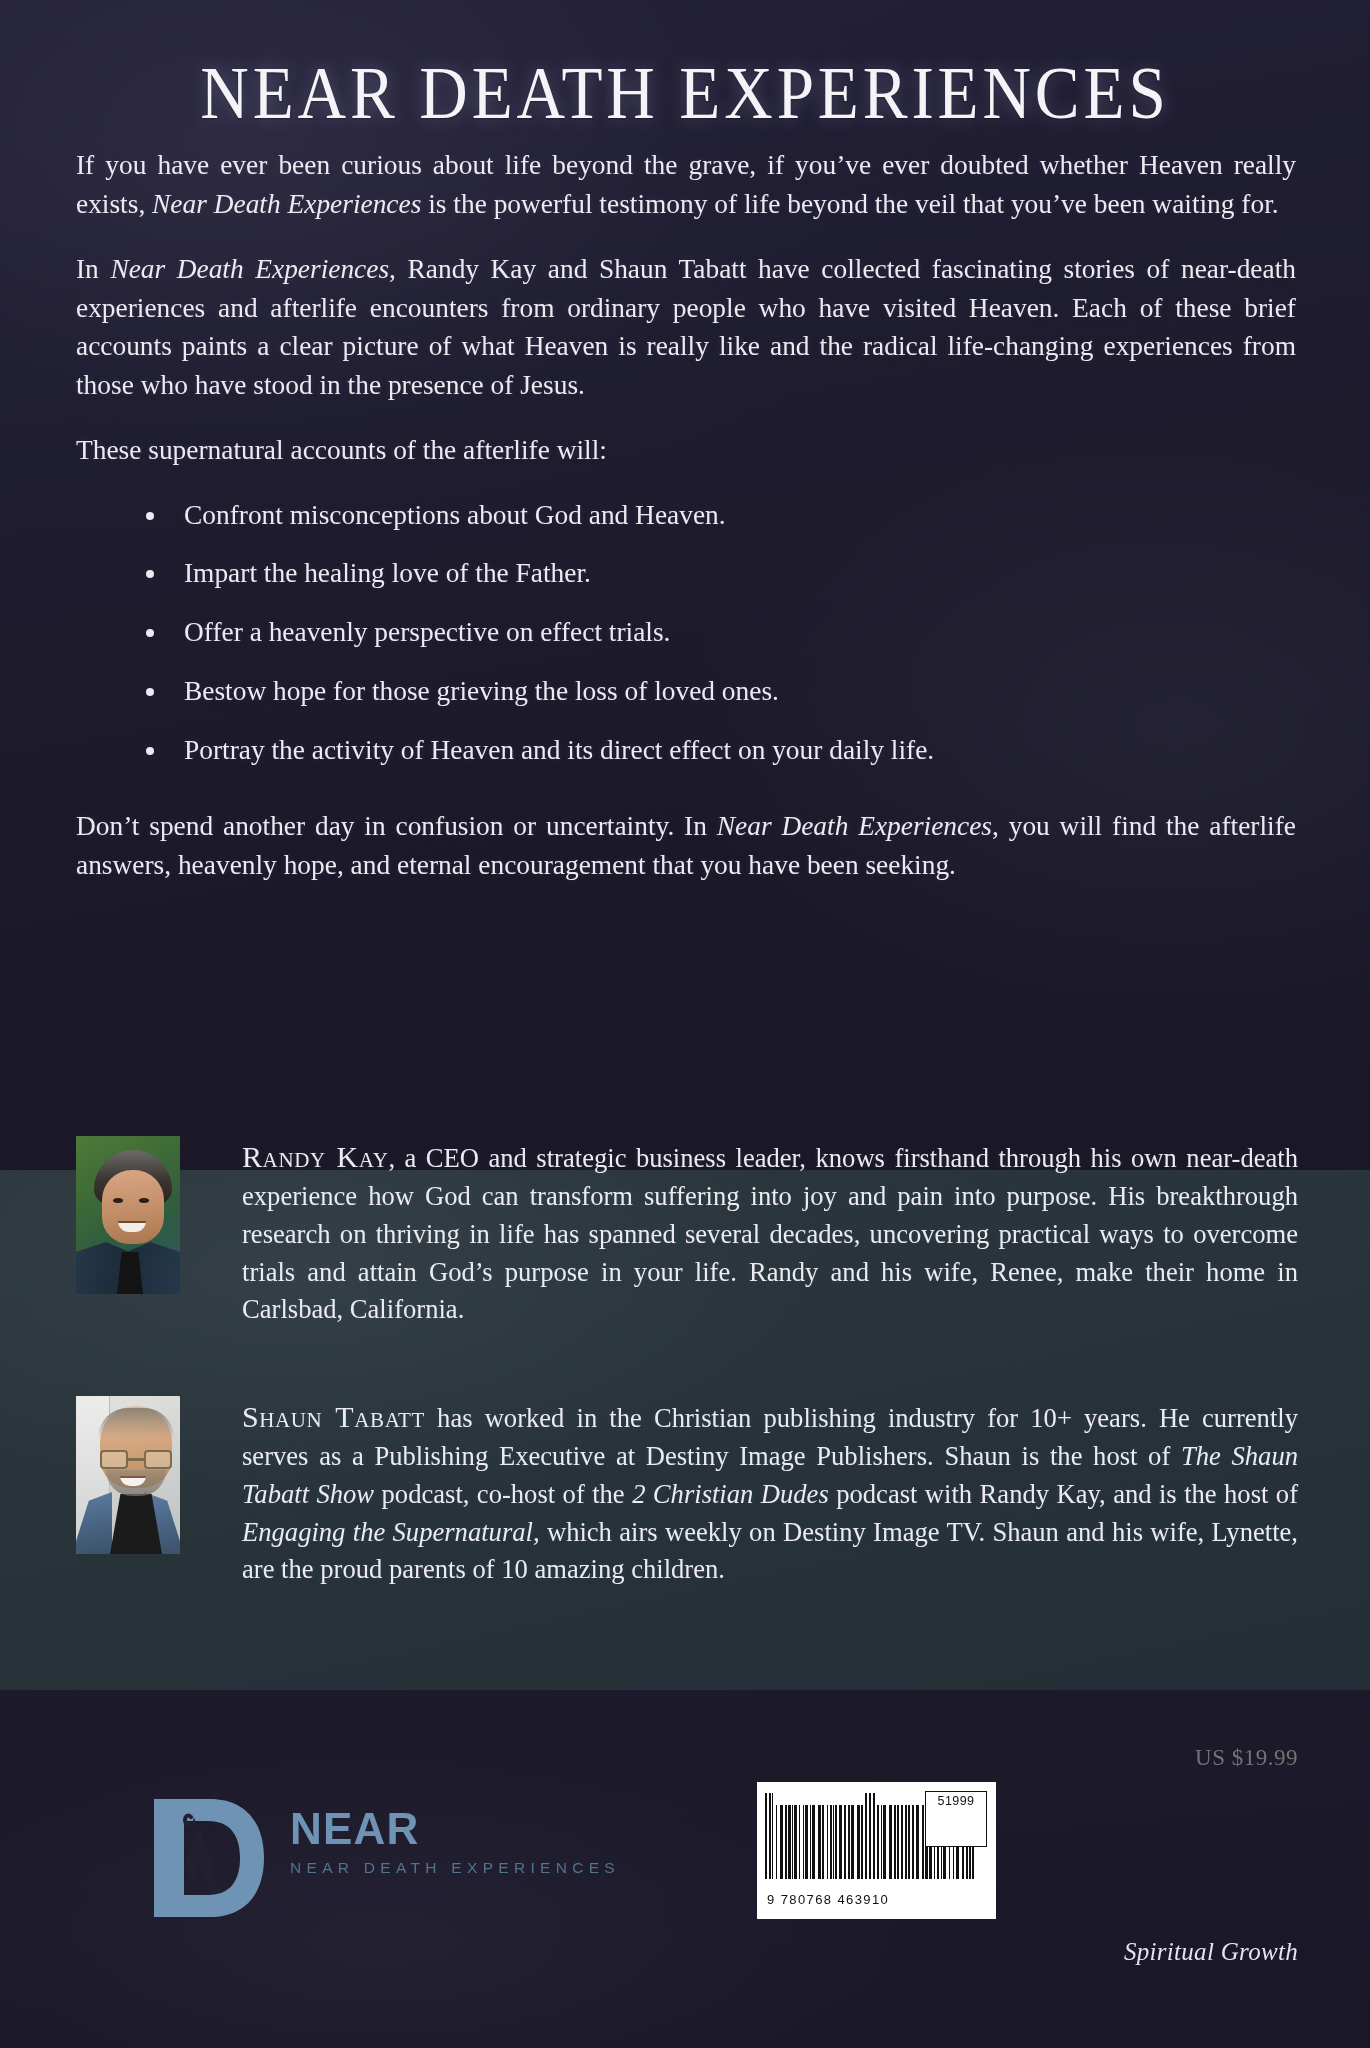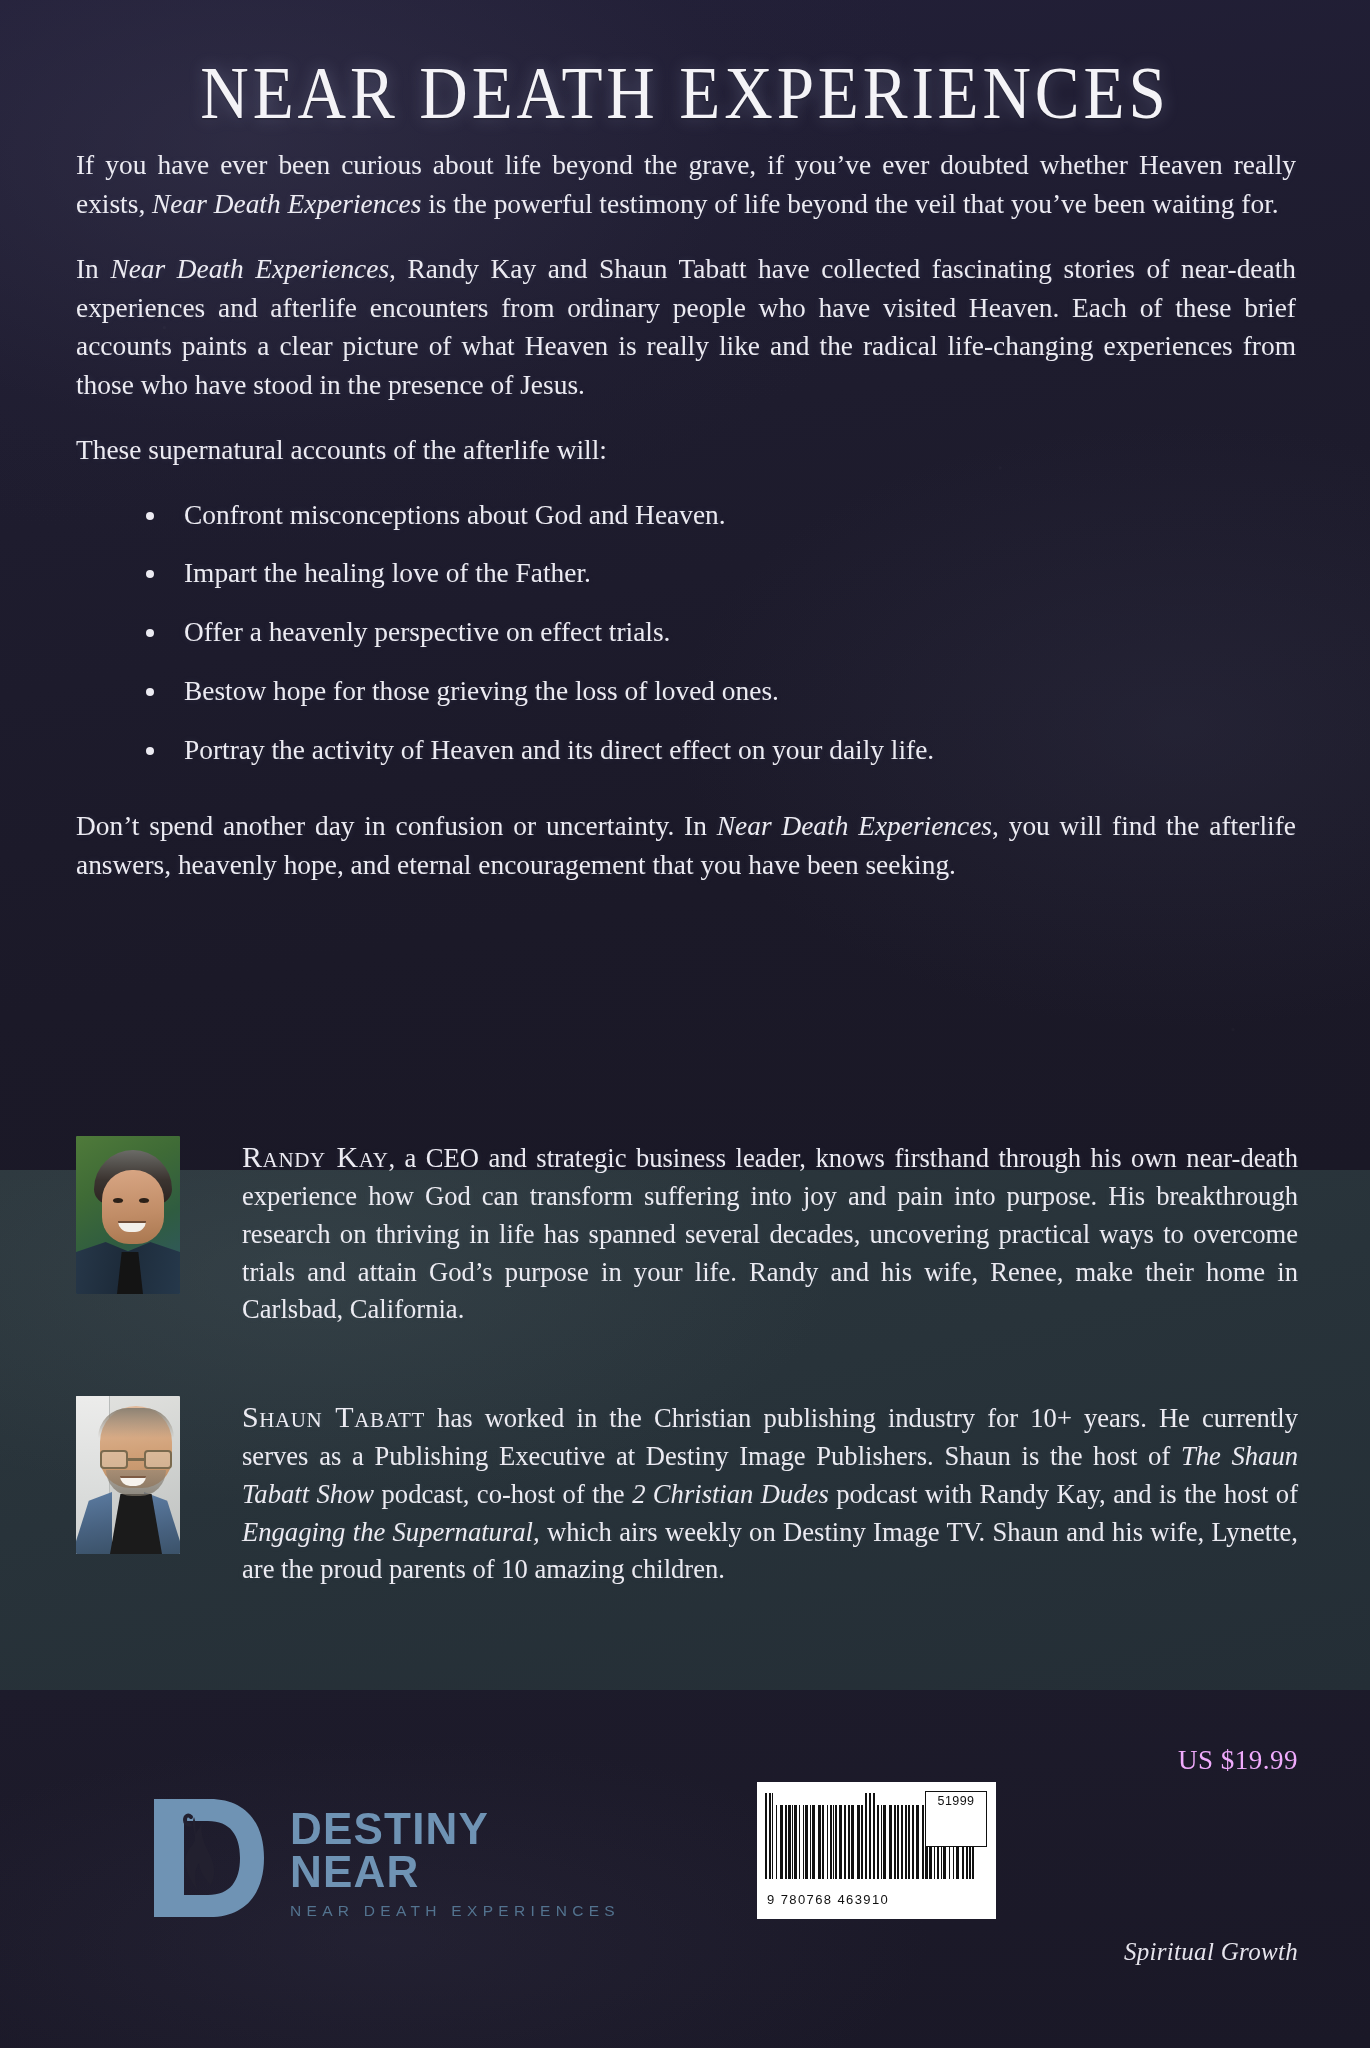"US $19.99" .price { color: #f0abfc -> #737373; font-size: 27px -> 23px }
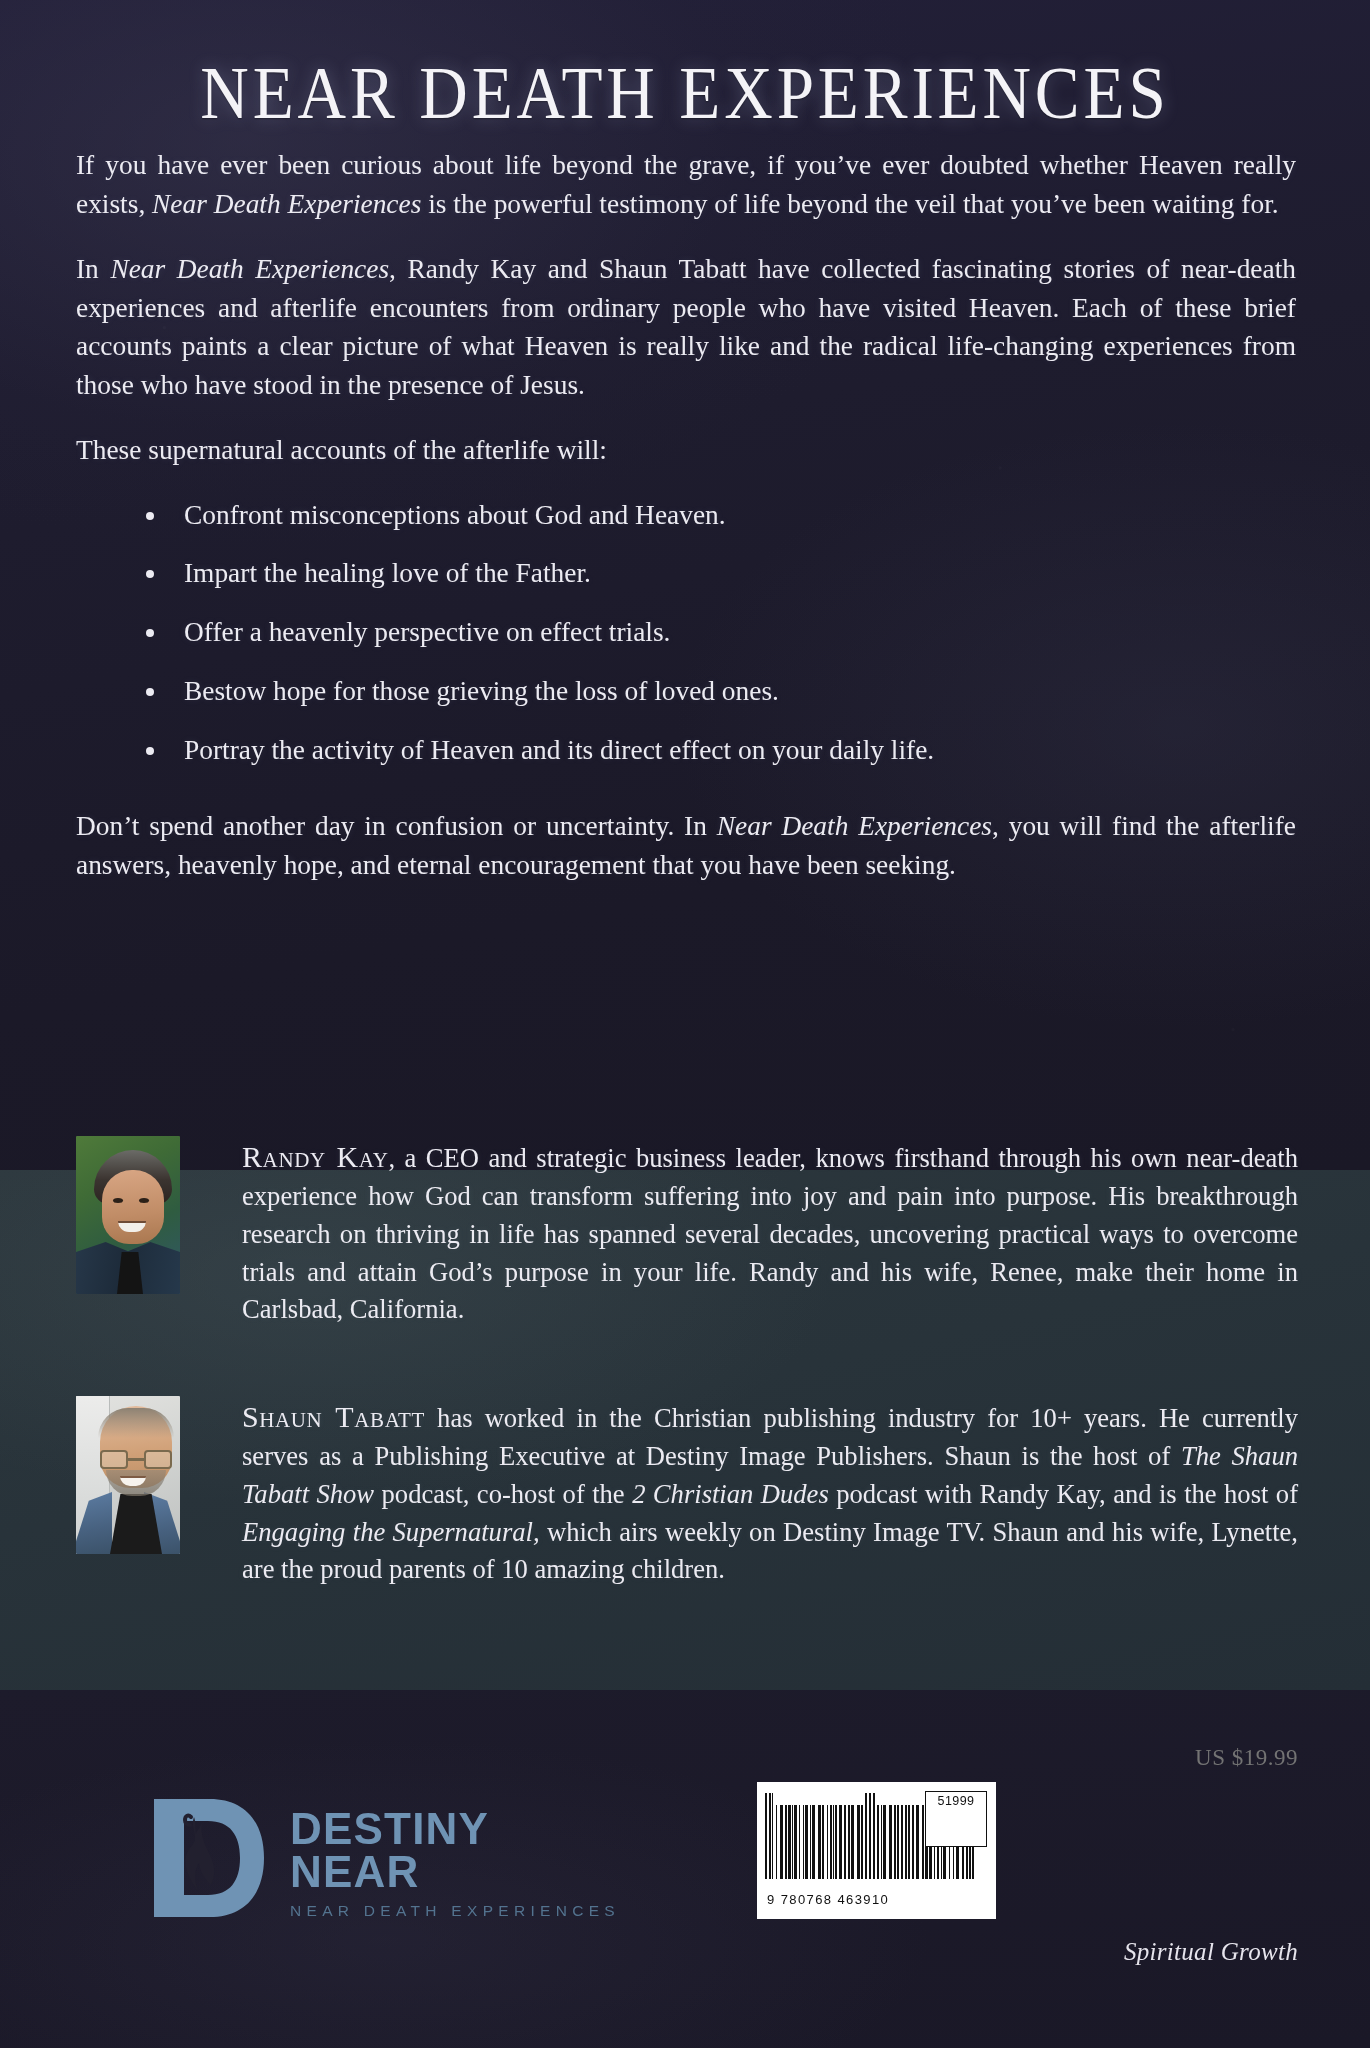"DESTINY" div.logo-line { html: <div>DESTINY</div> -> none }
